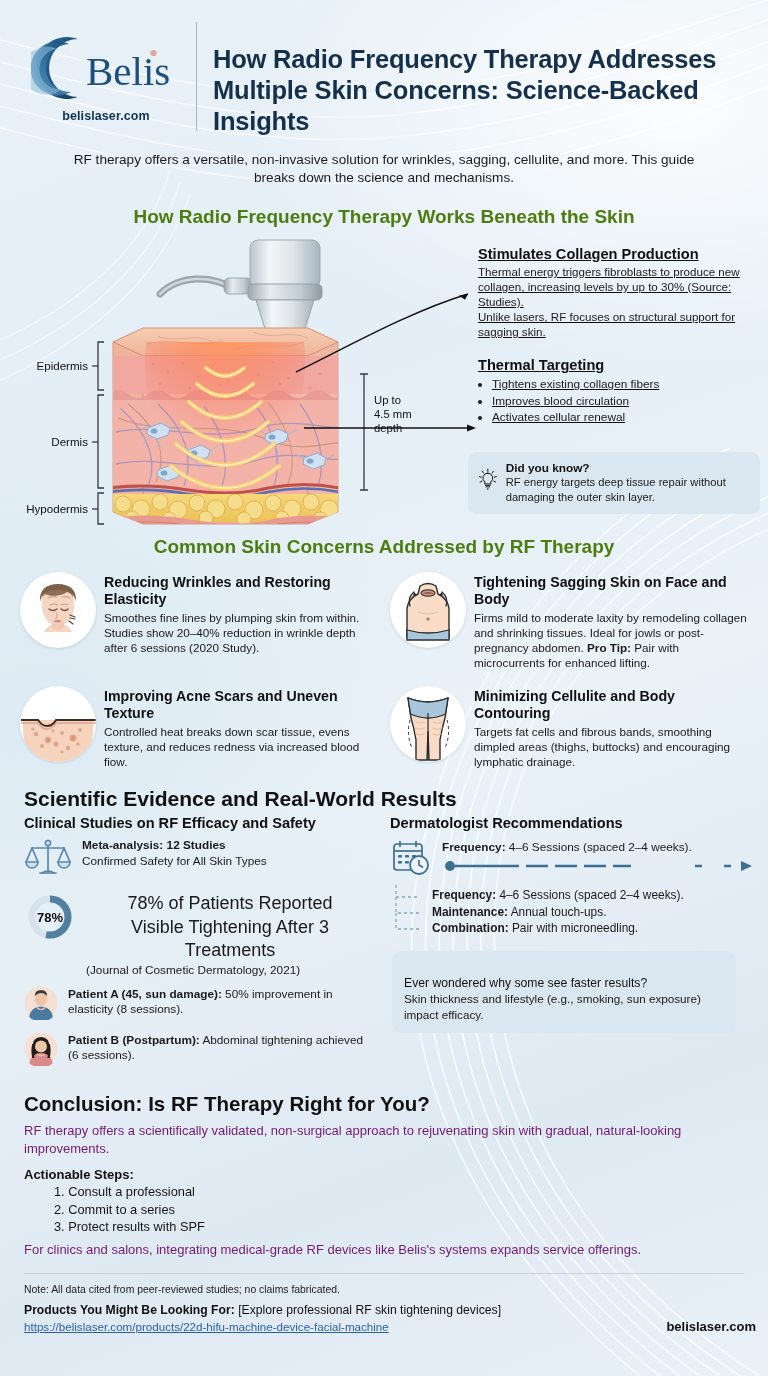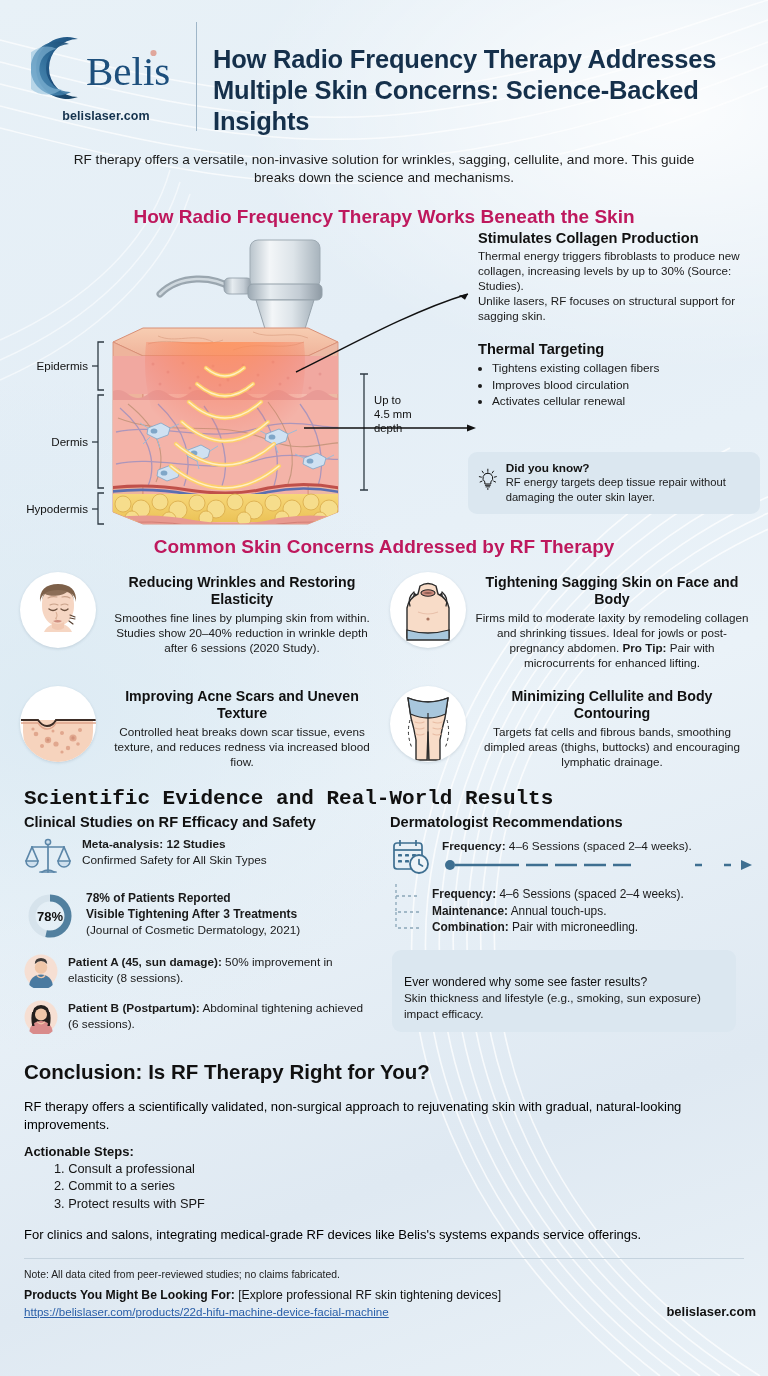"How Radio Frequency Therapy Works" .h2-center { color: #be185d -> #4d7c0f }
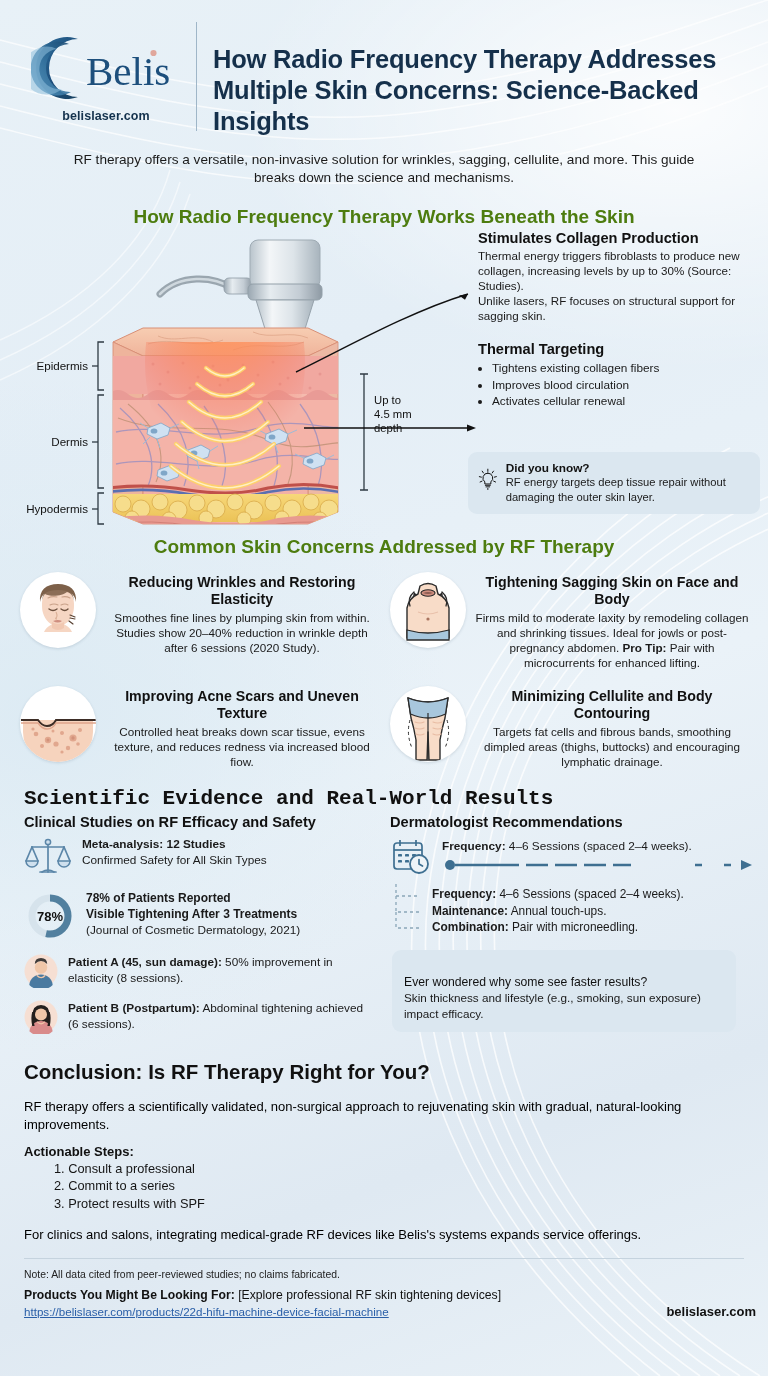"Stimulates Collagen Production" .mech-text { text-decoration: none -> underline; top: 0 -> 16px }
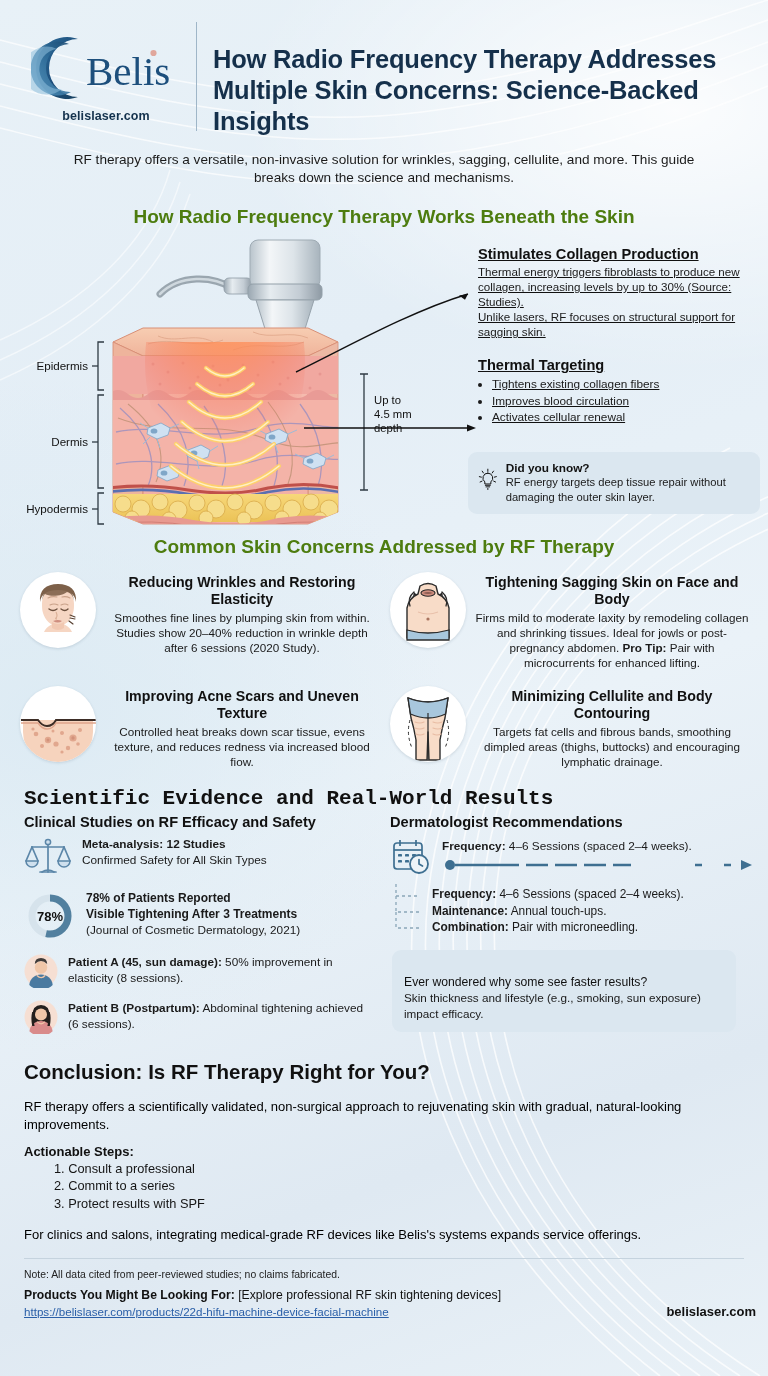"Reducing Wrinkles and Restoring" .ctext { text-align: center -> none }
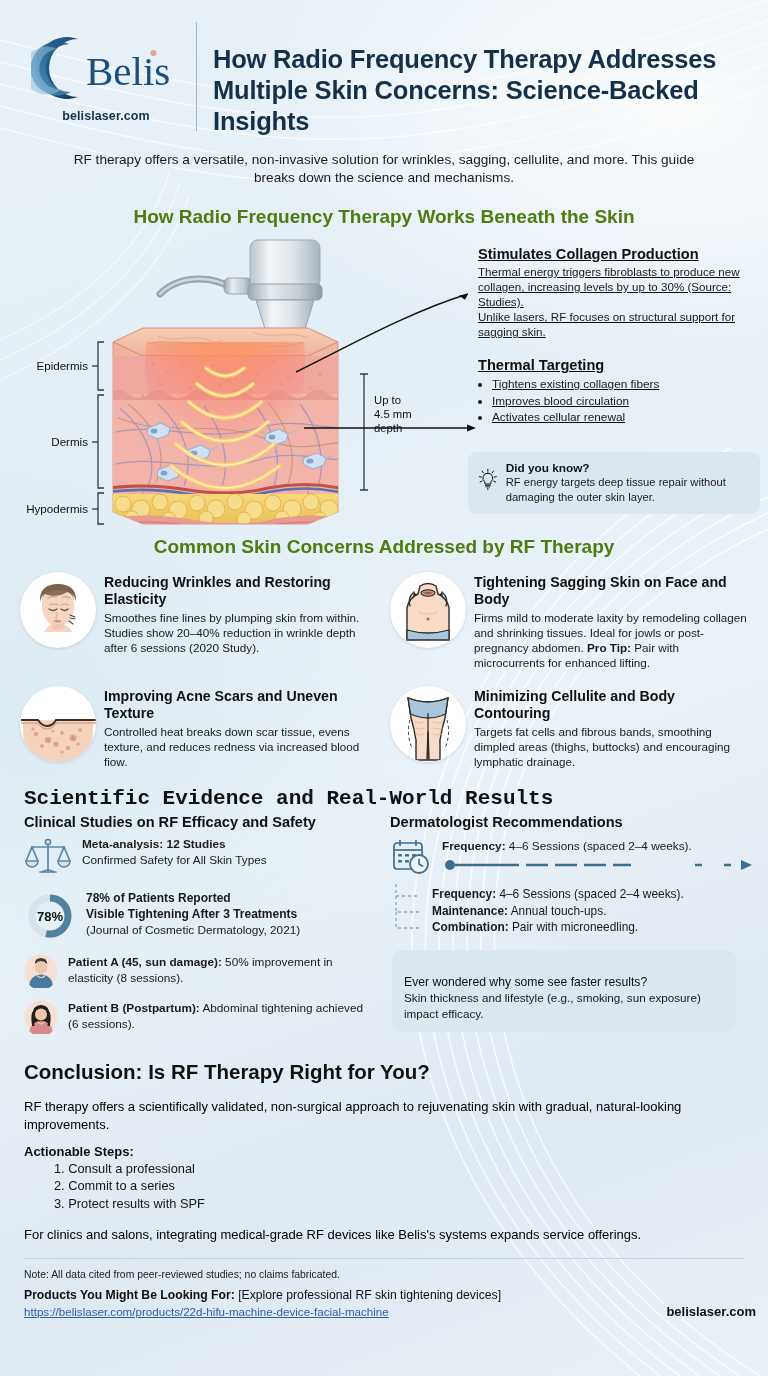"Scientific Evidence and Real-World" .h2-left { font-family: Liberation Mono, monospace -> none }
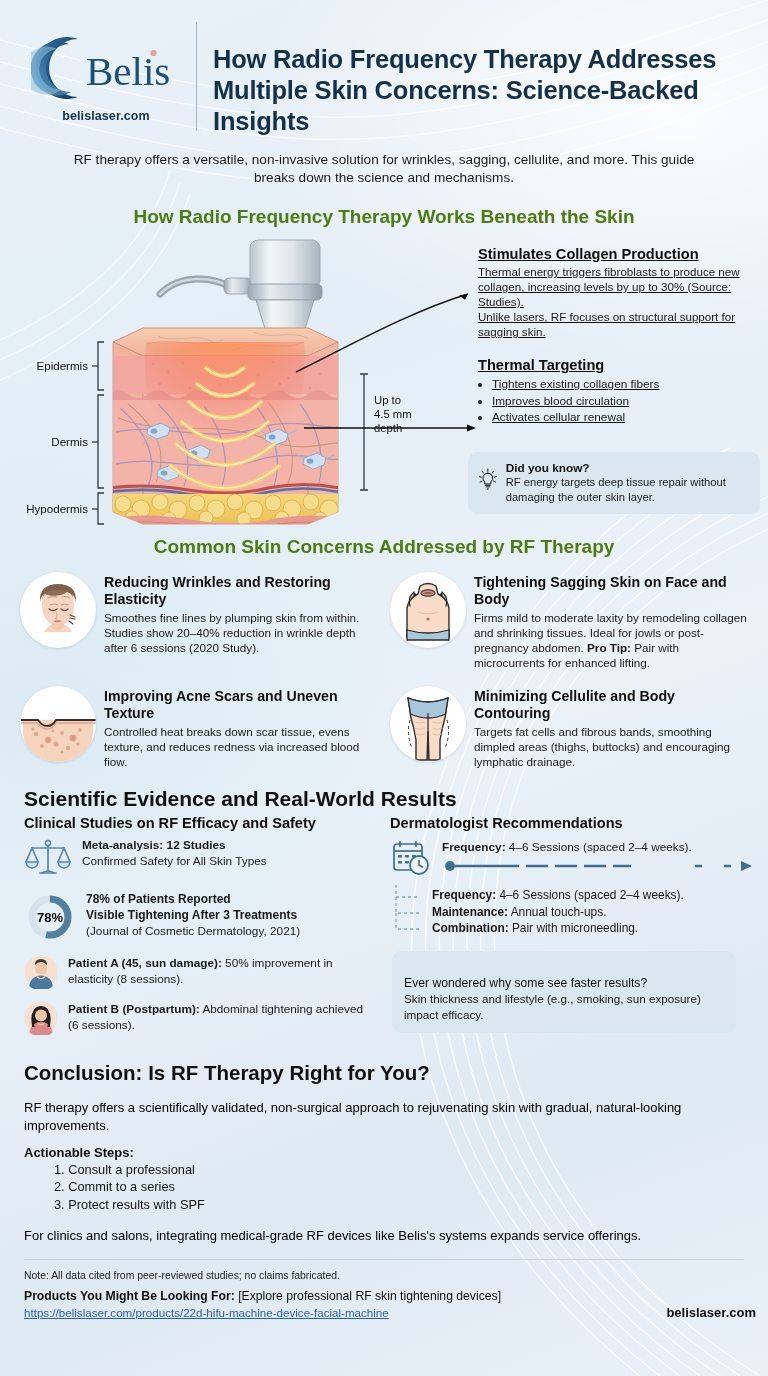"78% of Patients Reported" .etext .big { font-size: 12px -> 18px; font-weight: 700 -> 400; text-align: none -> center }
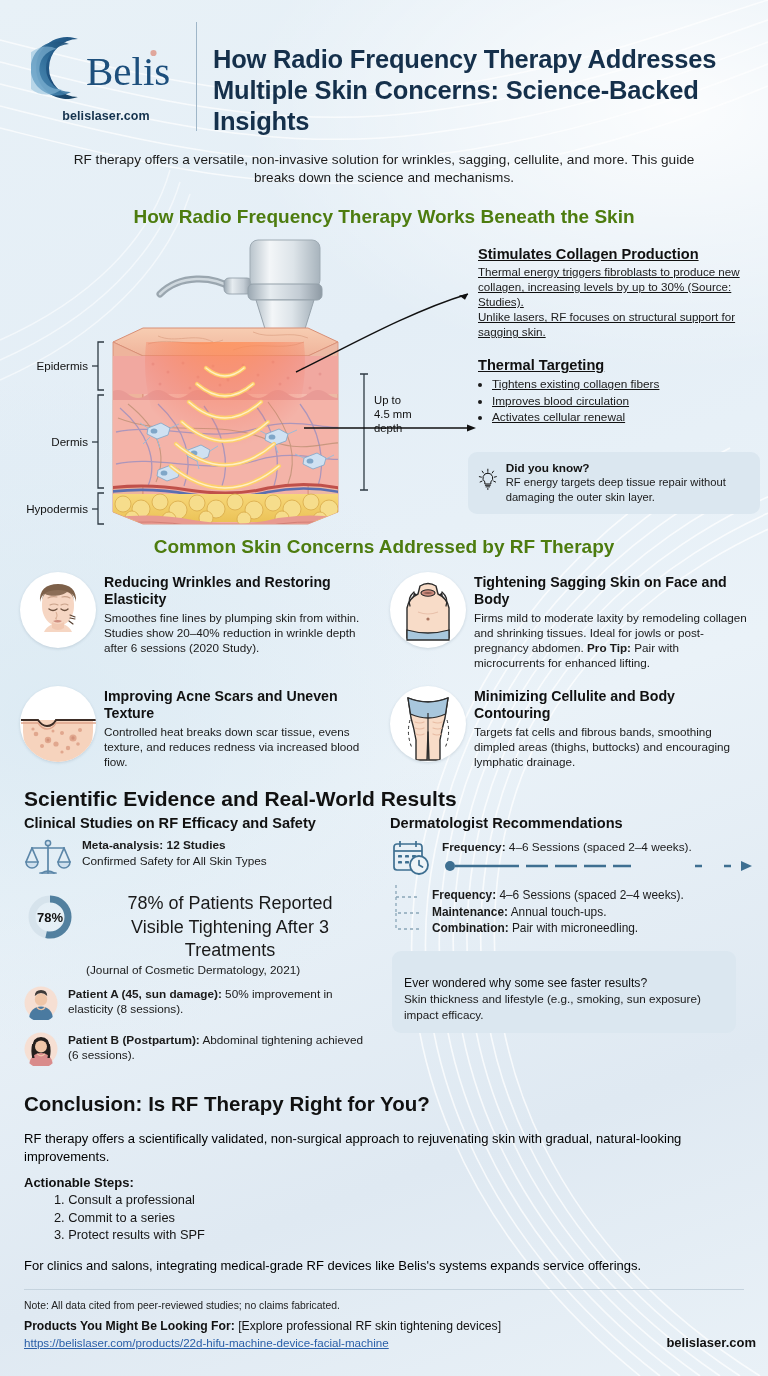"RF therapy offers a scientifically" .concl p { color: #000000 -> #701a75; margin-top: 14px -> 6px }
